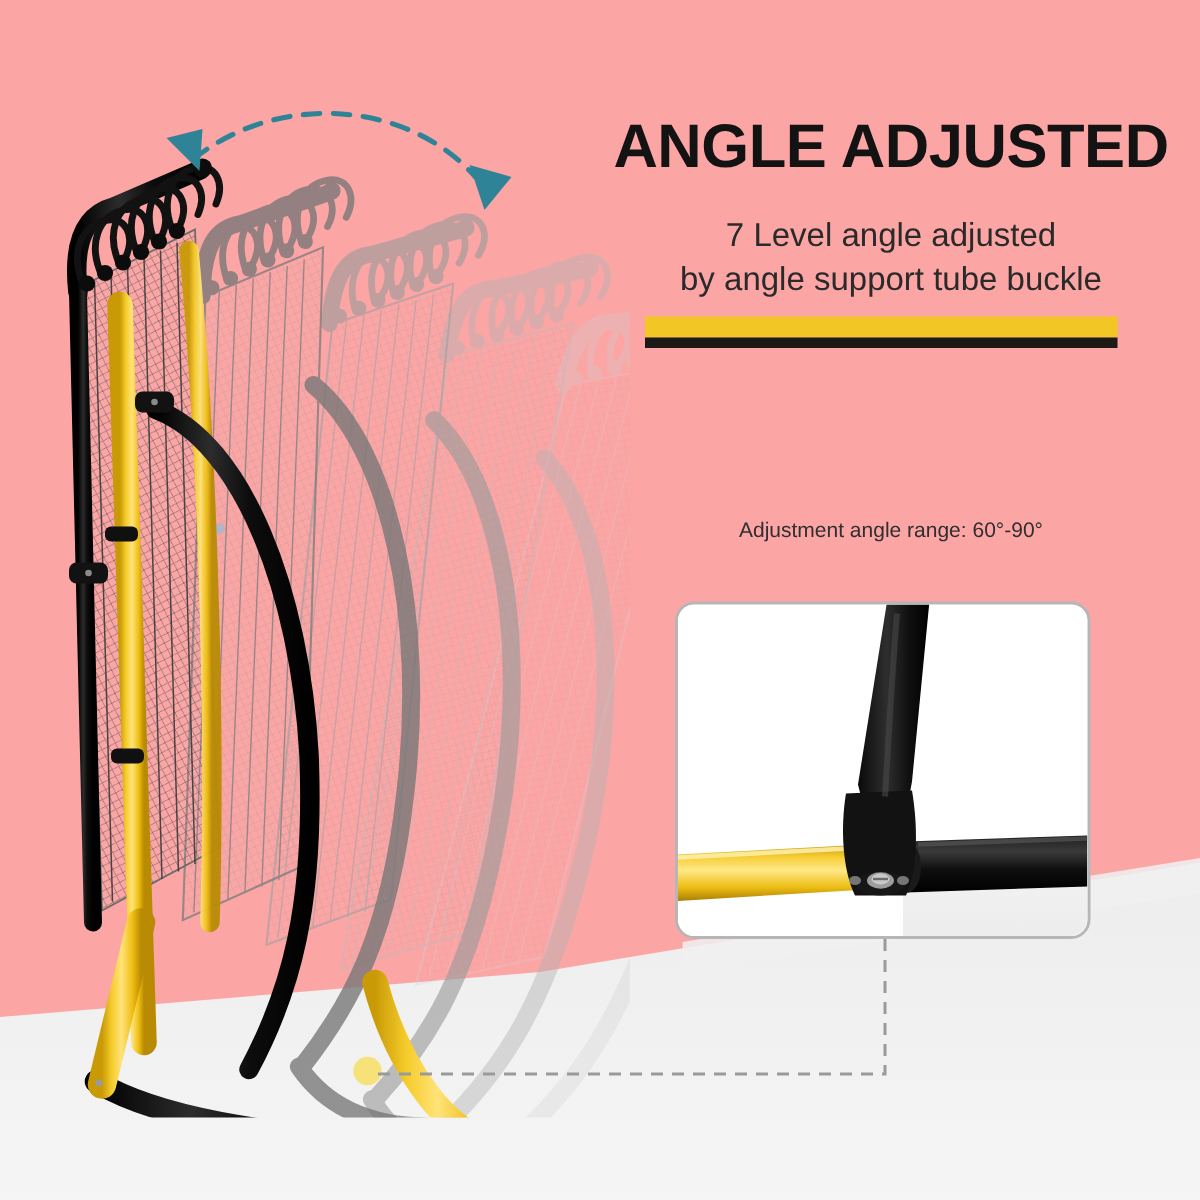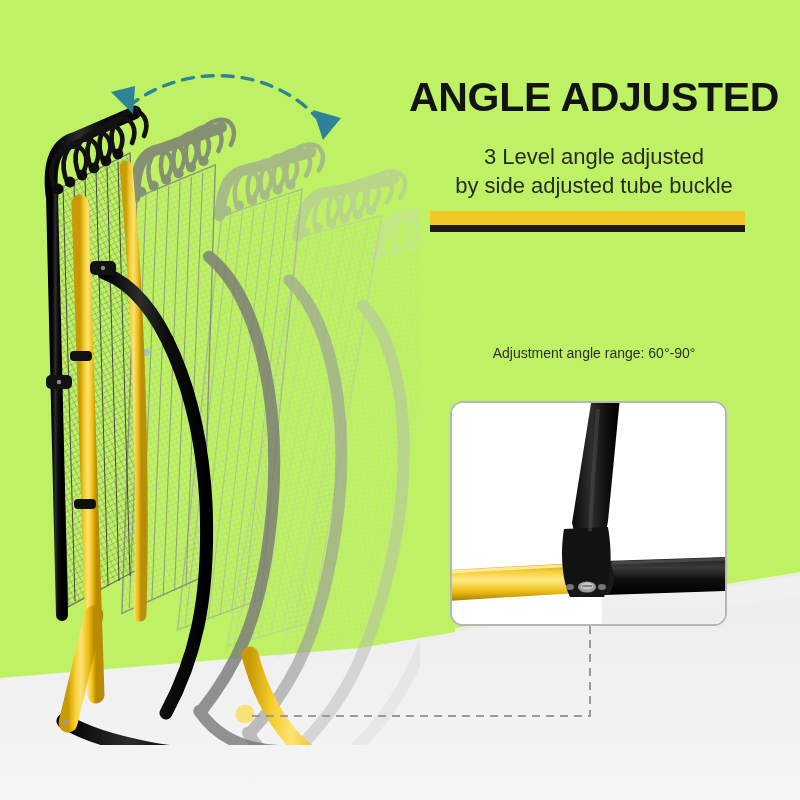"ANGLE ADJUSTED" #page { background: #bef264 -> #fca5a5 }
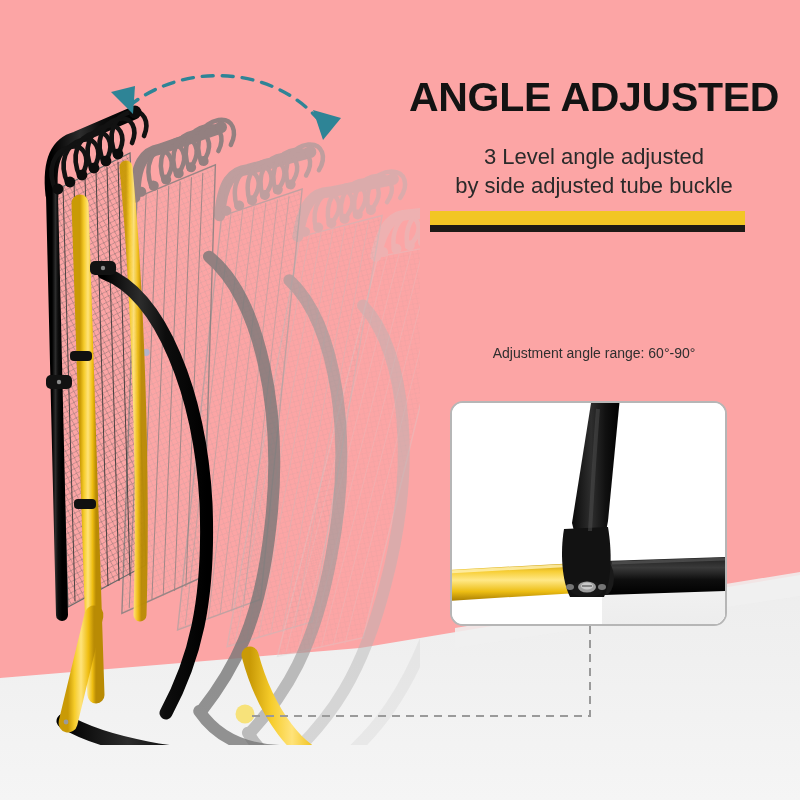"3 Level angle adjusted" span { text: 3 -> 7 }
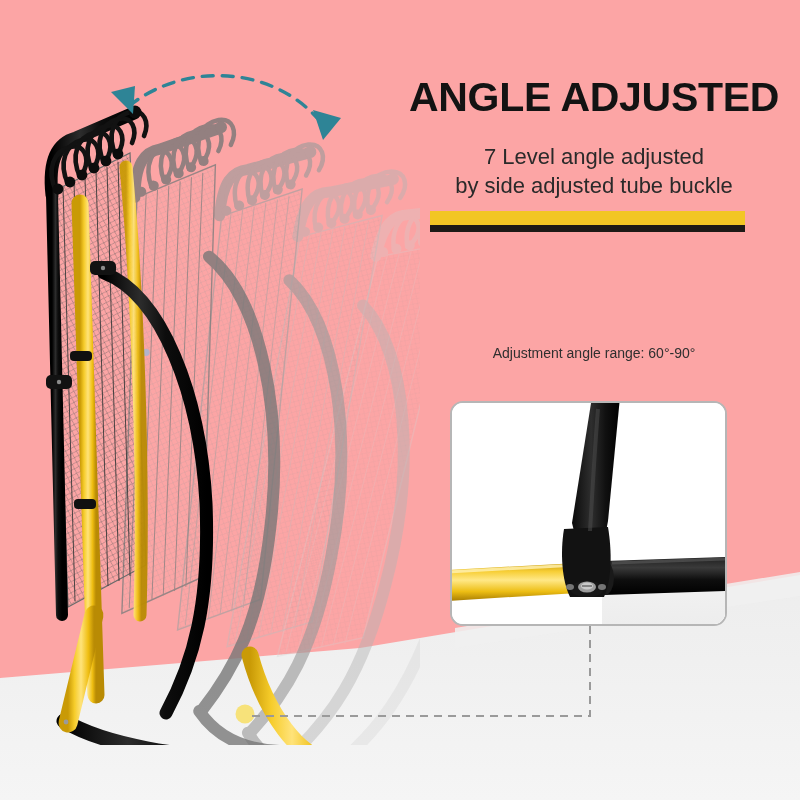"by side adjusted tube buckle" span { text: side adjusted -> angle support }
